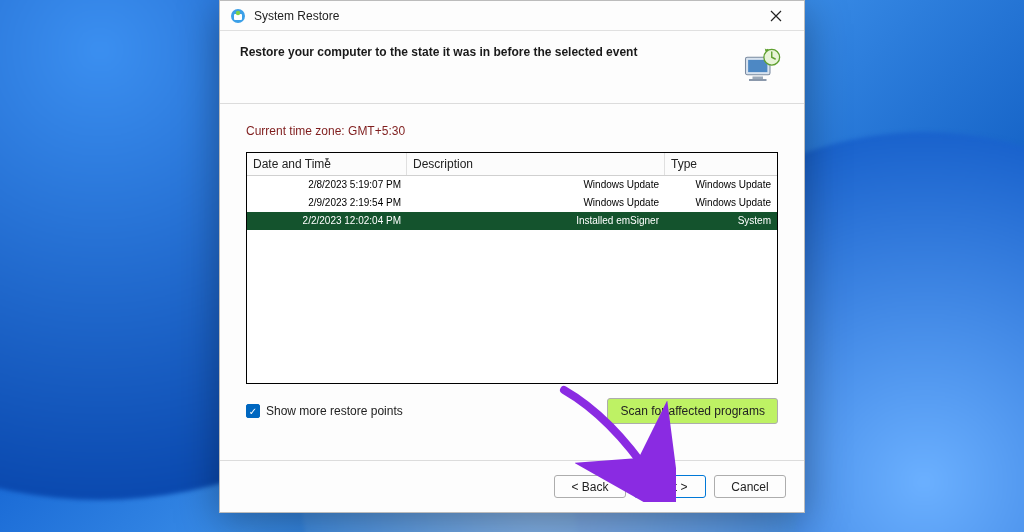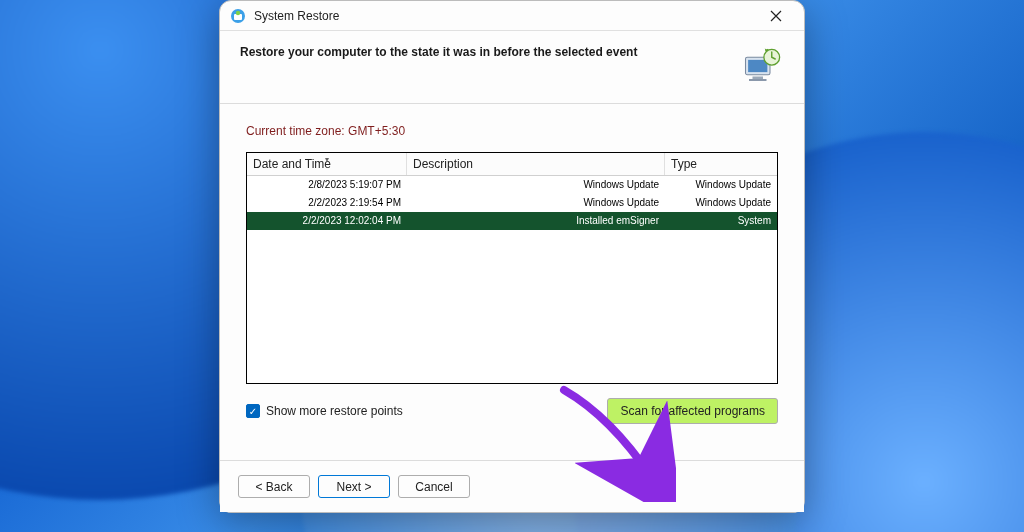"System Restore" .dialog { border-radius: 12px -> 0 }
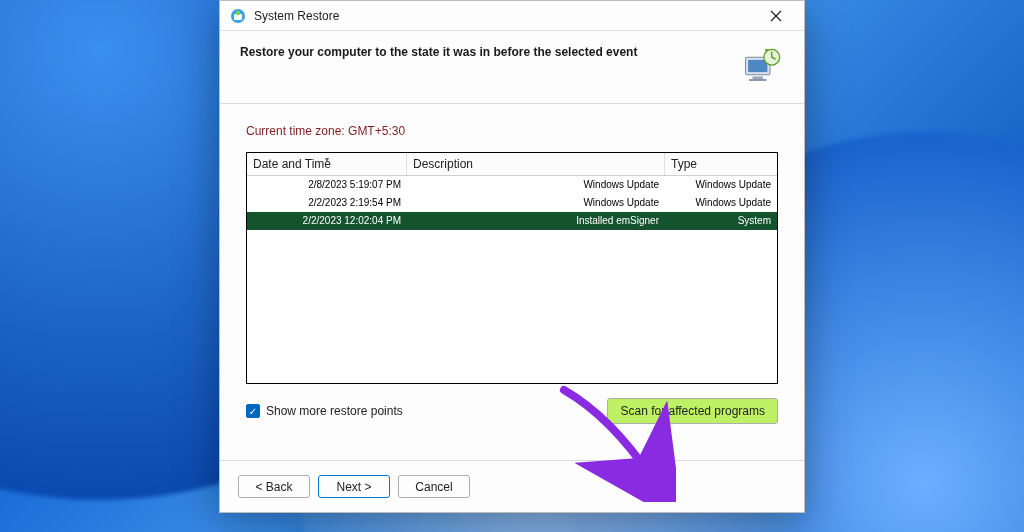"2/2/2023 2:19:54 PM" div.td { text: 2/2/2023 -> 2/9/2023 }
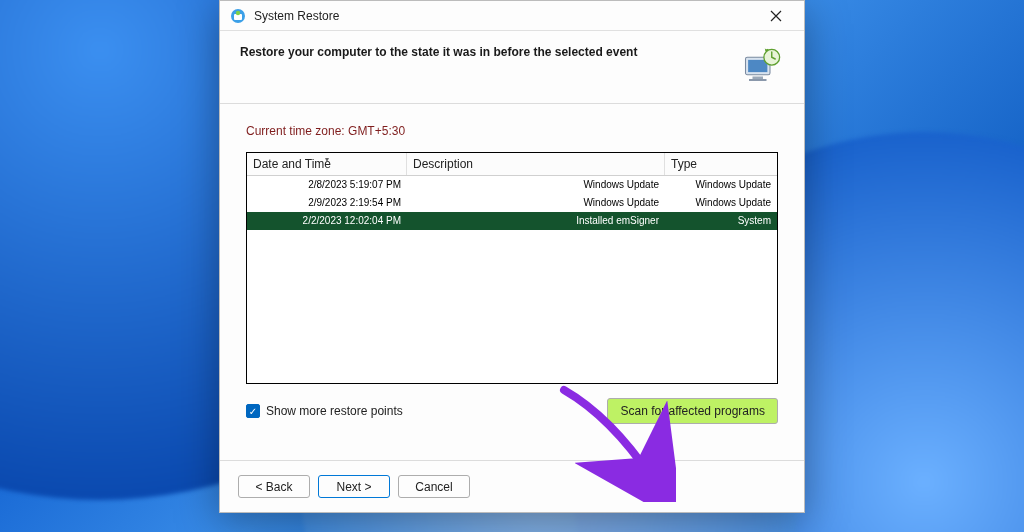"< Back" .footer { justify-content: flex-start -> flex-end }
